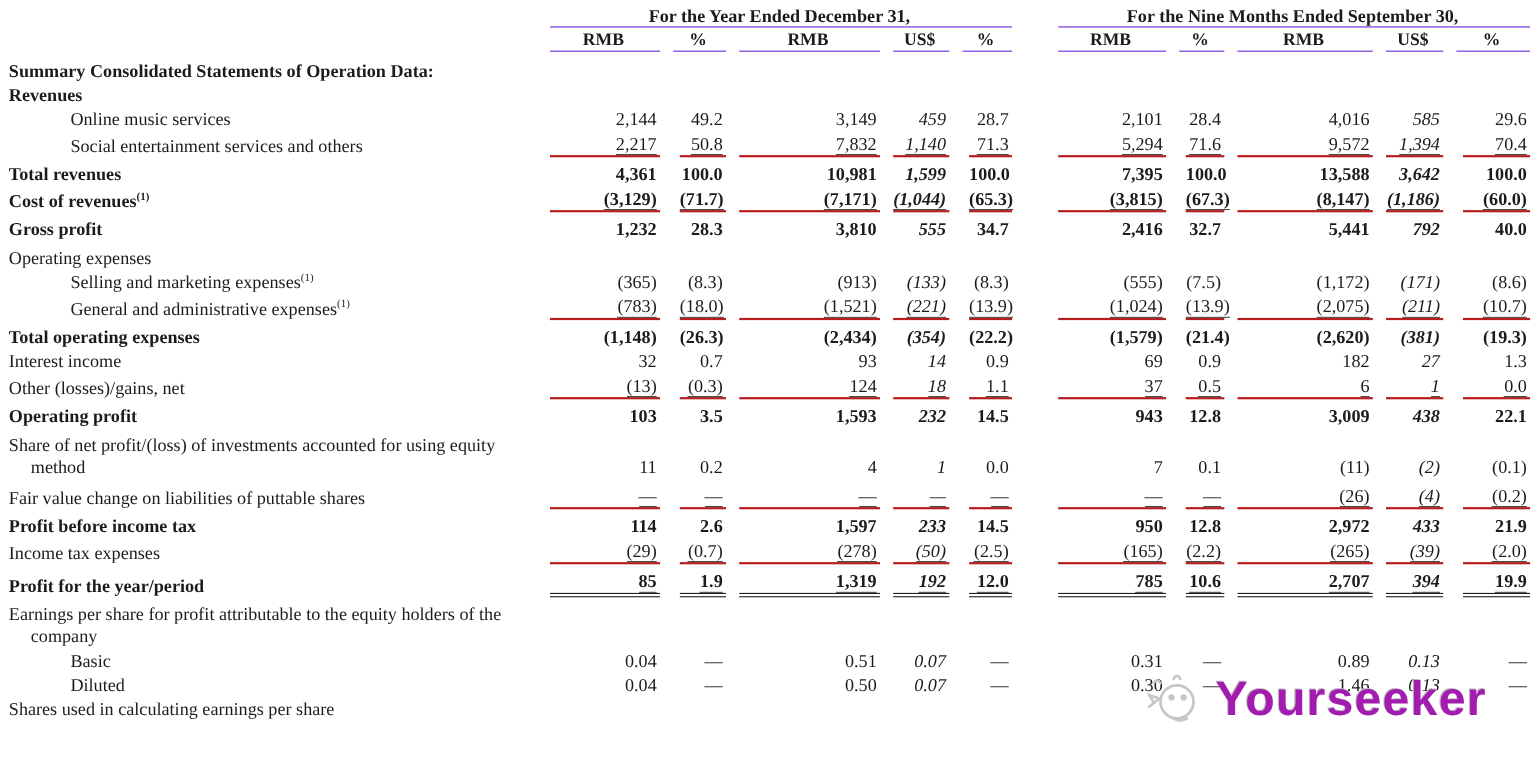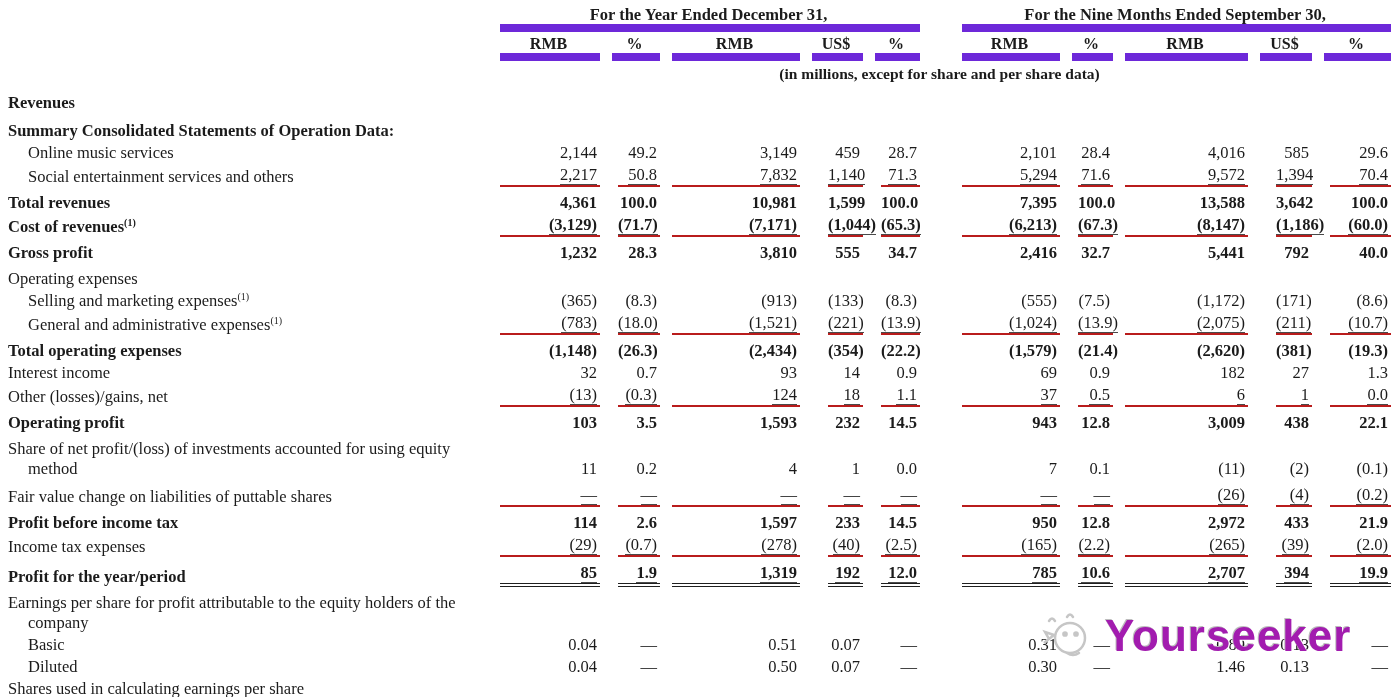"For the Year Ended December" .hrule { border-bottom: 8px solid #6d28d9 -> 1px solid #6d28d9 }
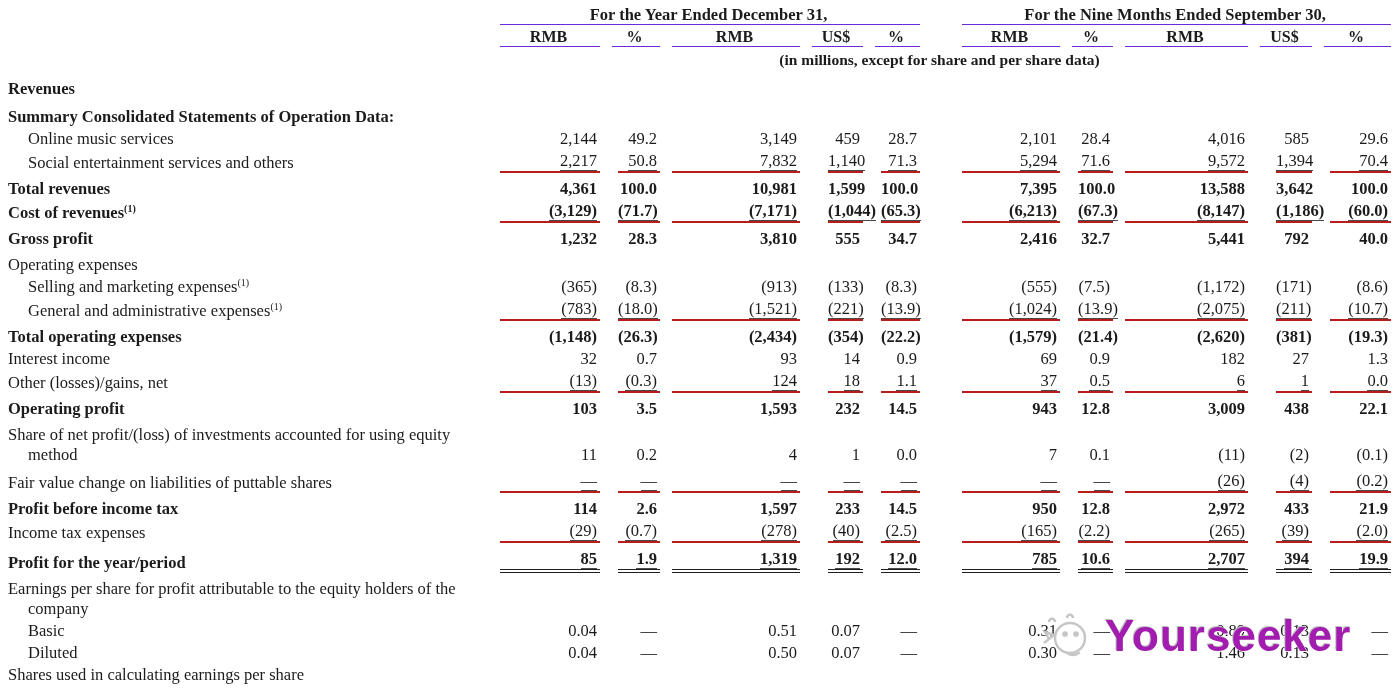"(in millions, except for share" tr { html: <tr> <td></td> <td> <div>(in millions, except for share and per share data)</div> </td> </tr> -> none }
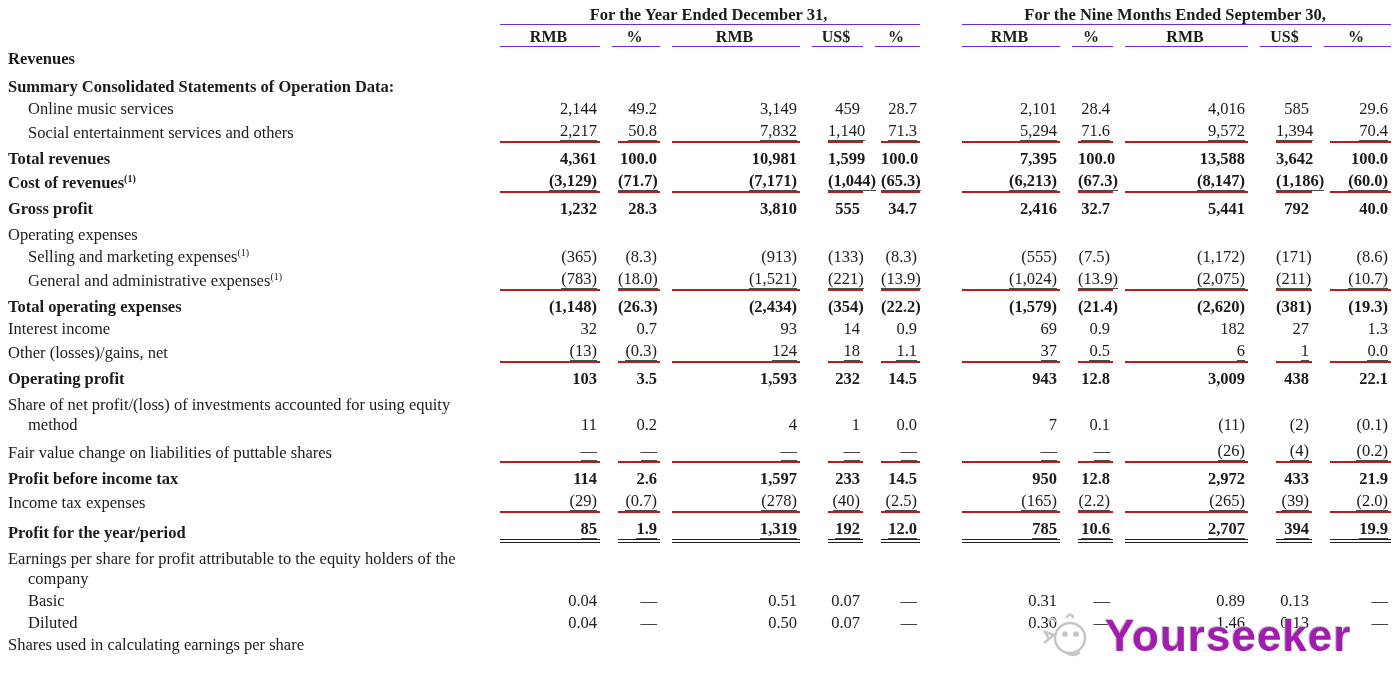"Revenues" tr { order: before "Summary Consolidated Statements of" -> after "Summary Consolidated Statements of" }
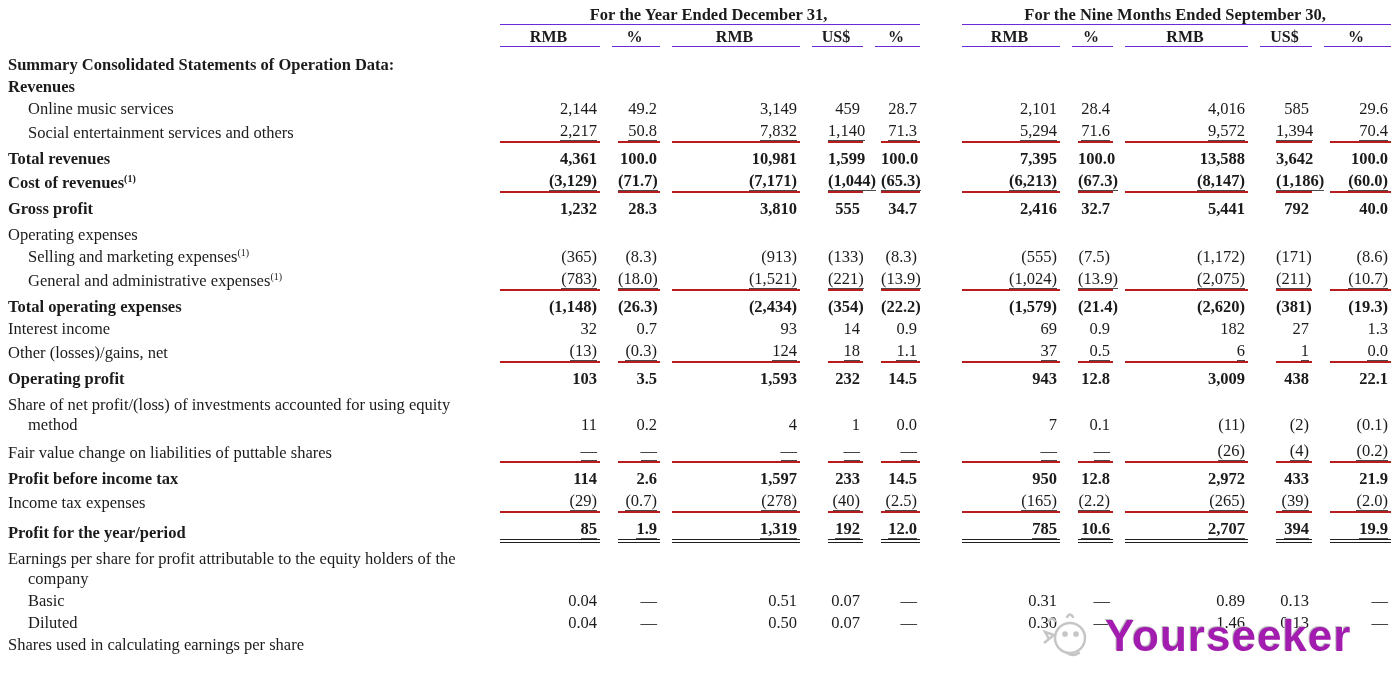"Online music services" .lbl.ind { padding-left: 28px -> 64px }
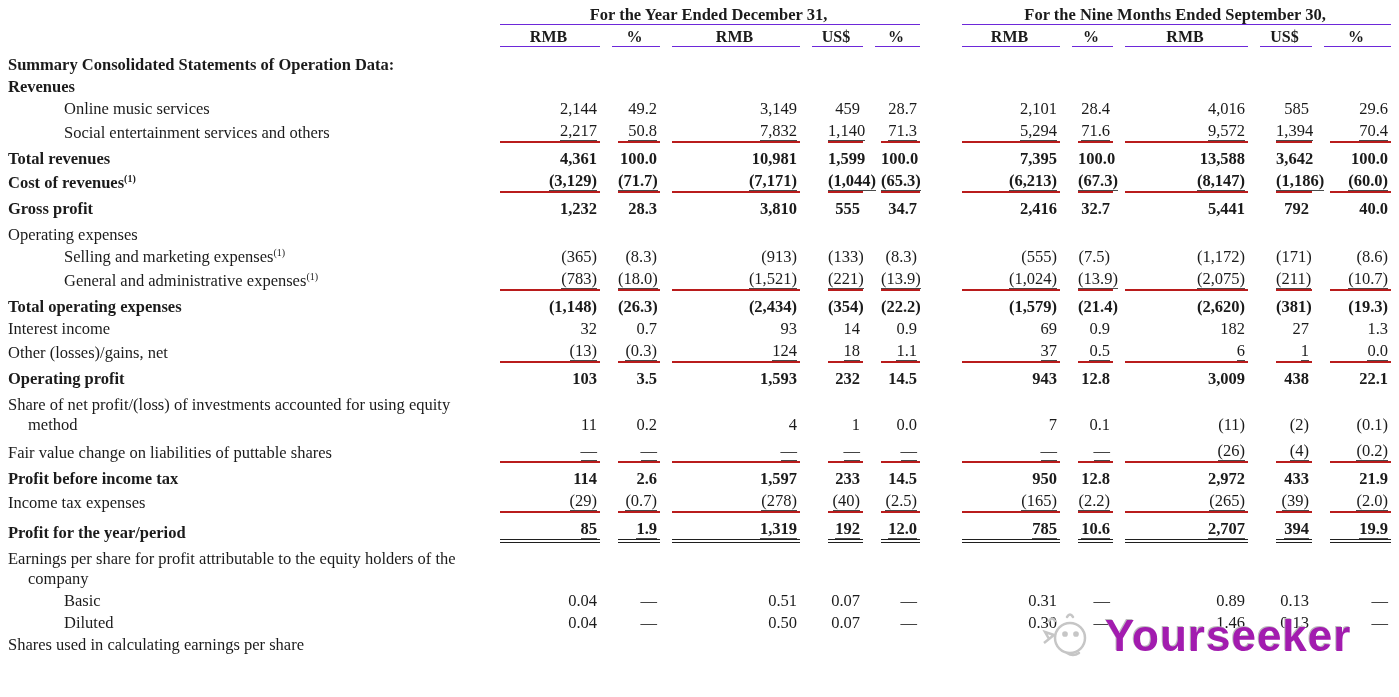"459" td.c3 .cbox, td.c8 .cbox { font-style: none -> italic; margin-left: 28px -> 12px }
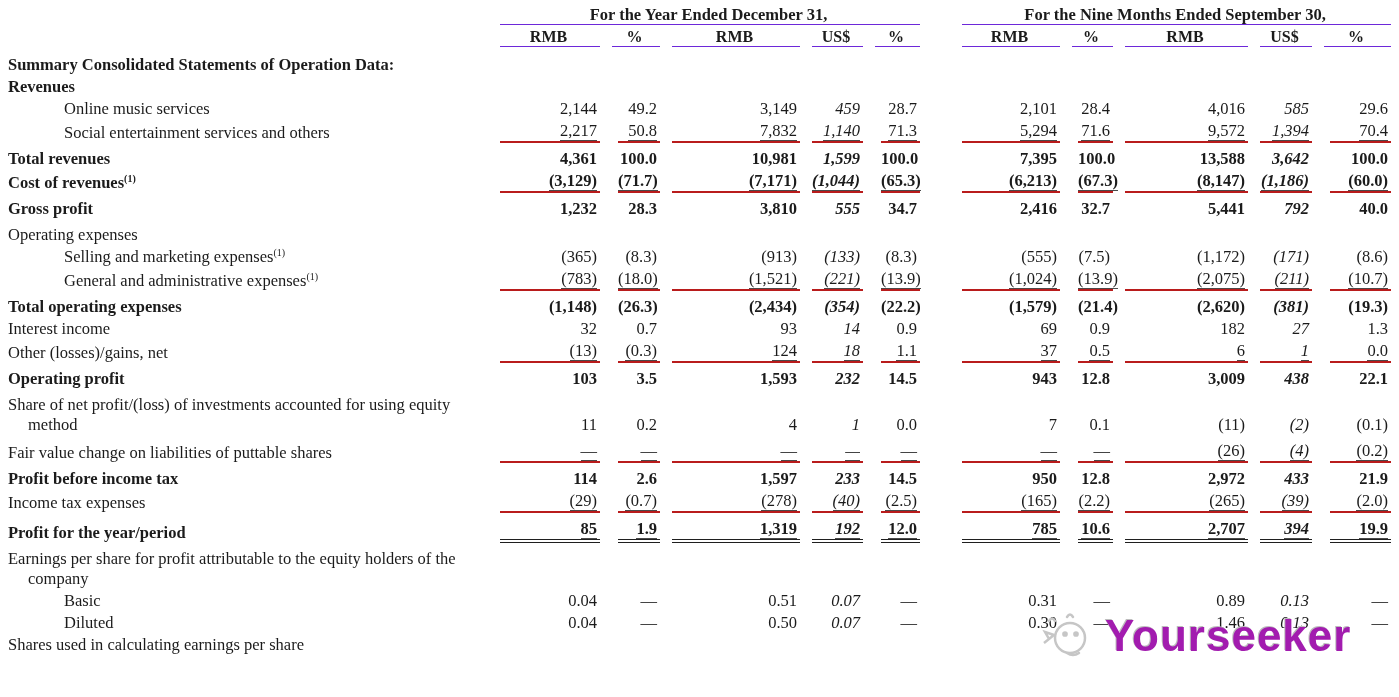"(6,213)" span.vu { text: 6,213 -> 3,815 }
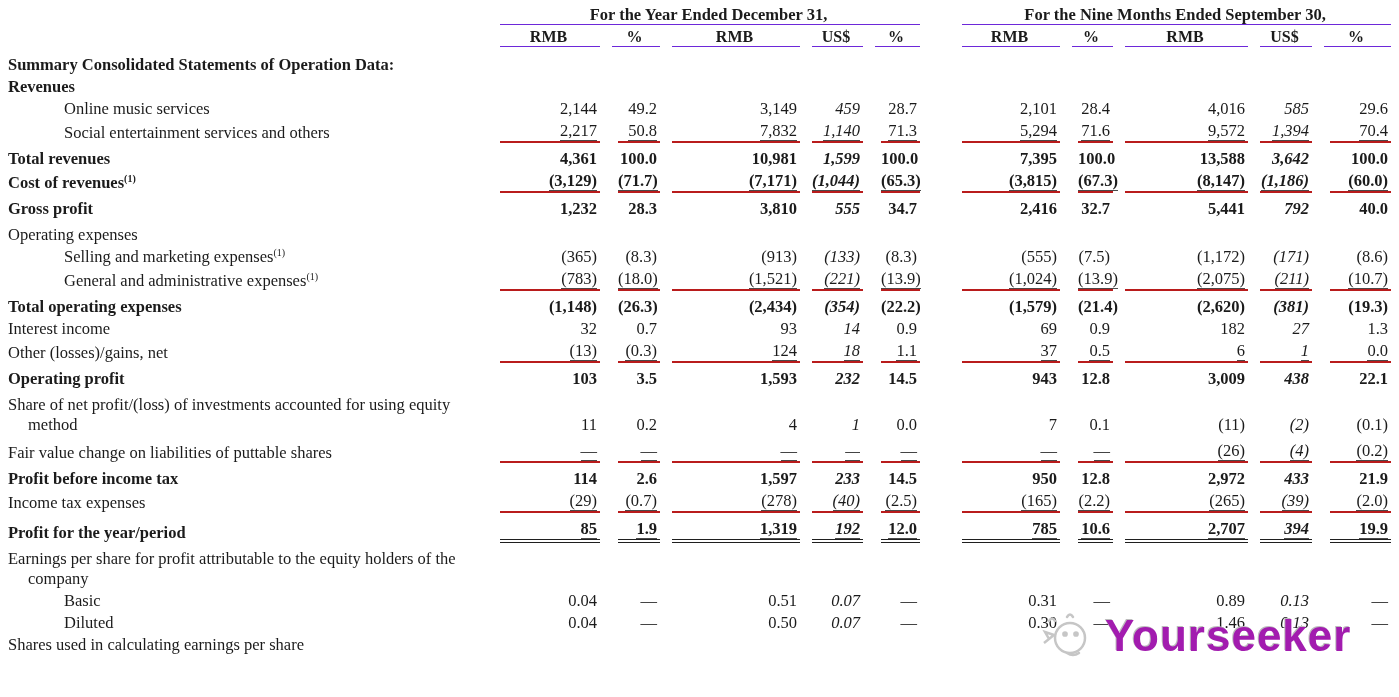"(40)" span.vu { text: 40 -> 50 }
